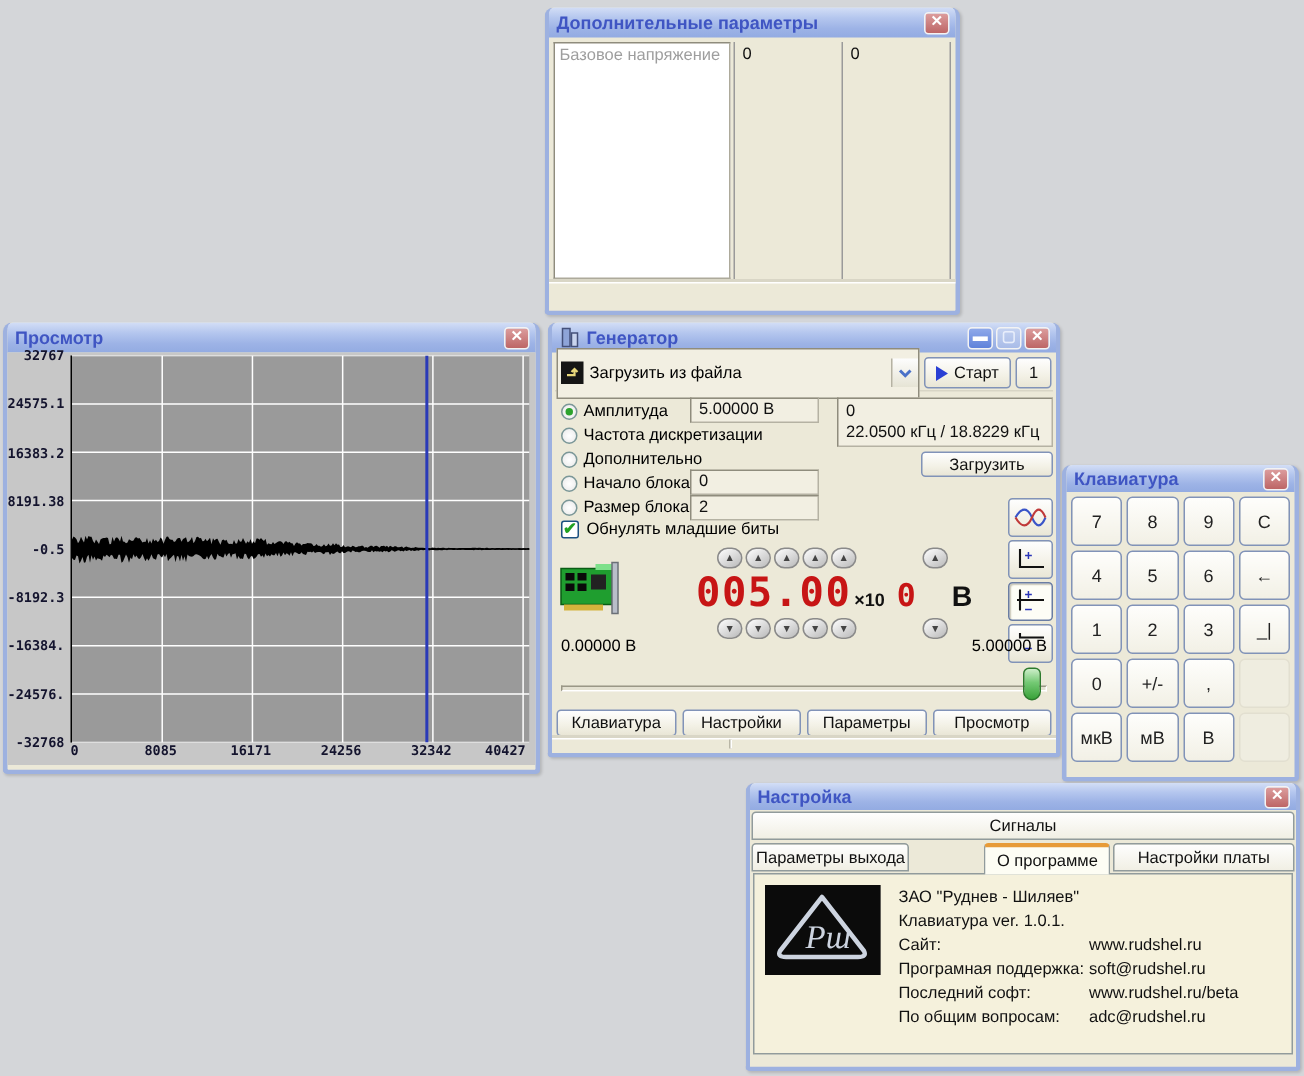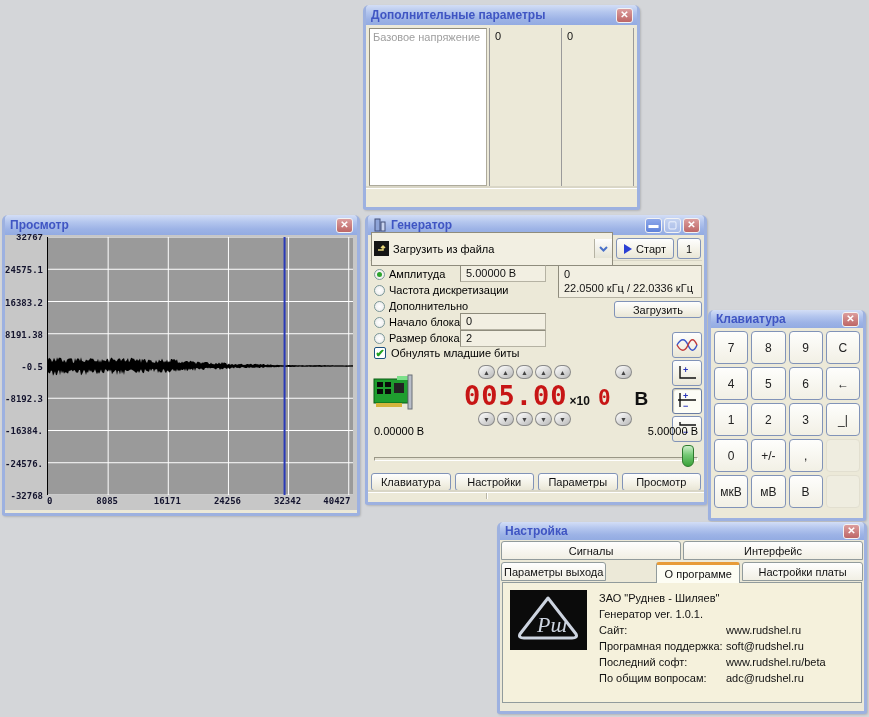"32767" div { font-family: Liberation Mono, monospace -> none }
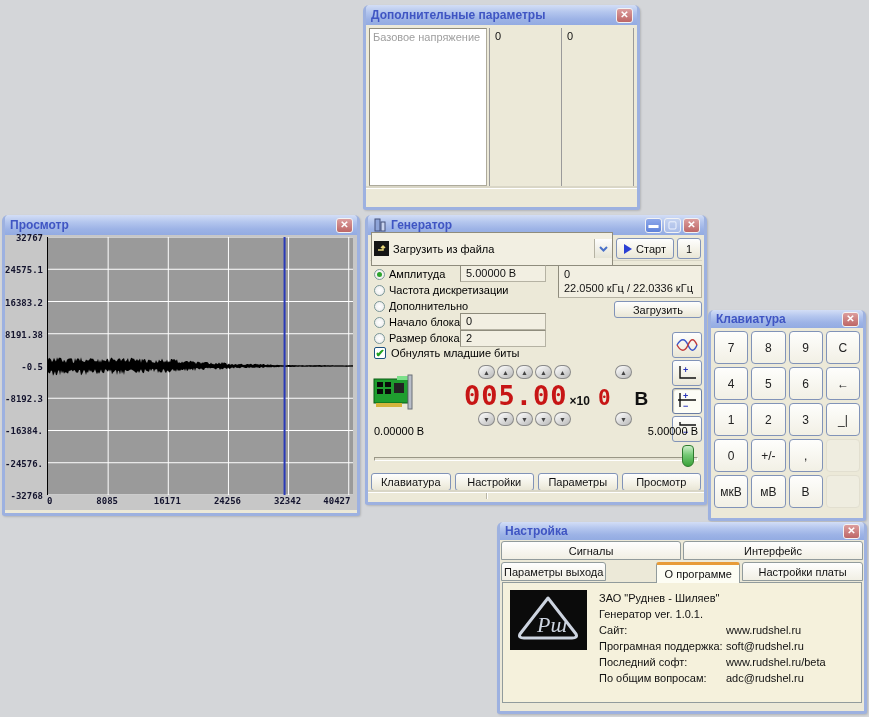"22.0500 кГц / 22.0336 кГц" span { text: 22.0336 -> 18.8229 }
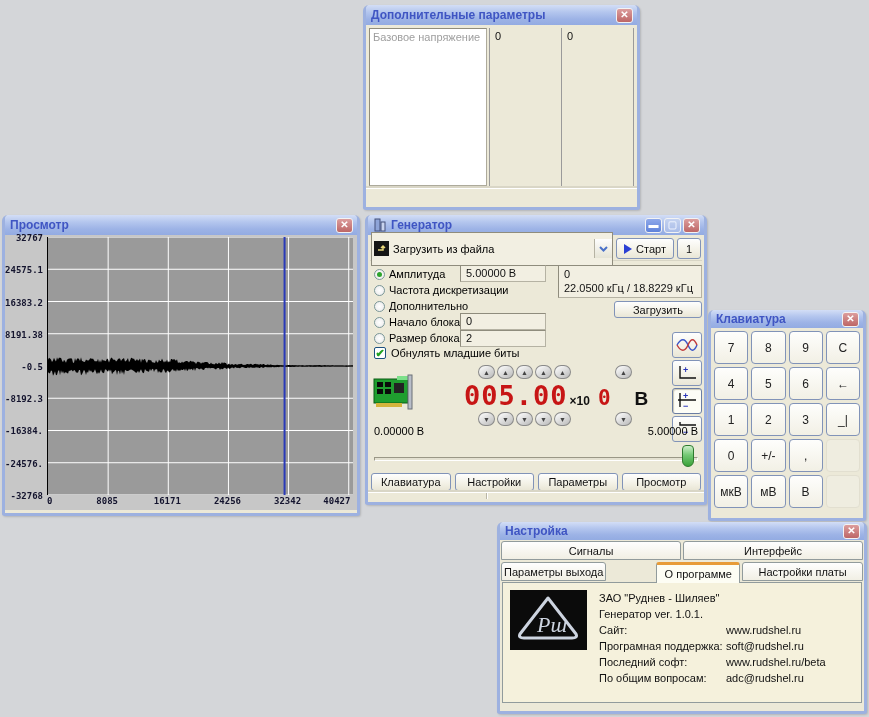"Интерфейс" div.tab { html: <div>Интерфейс</div> -> none }
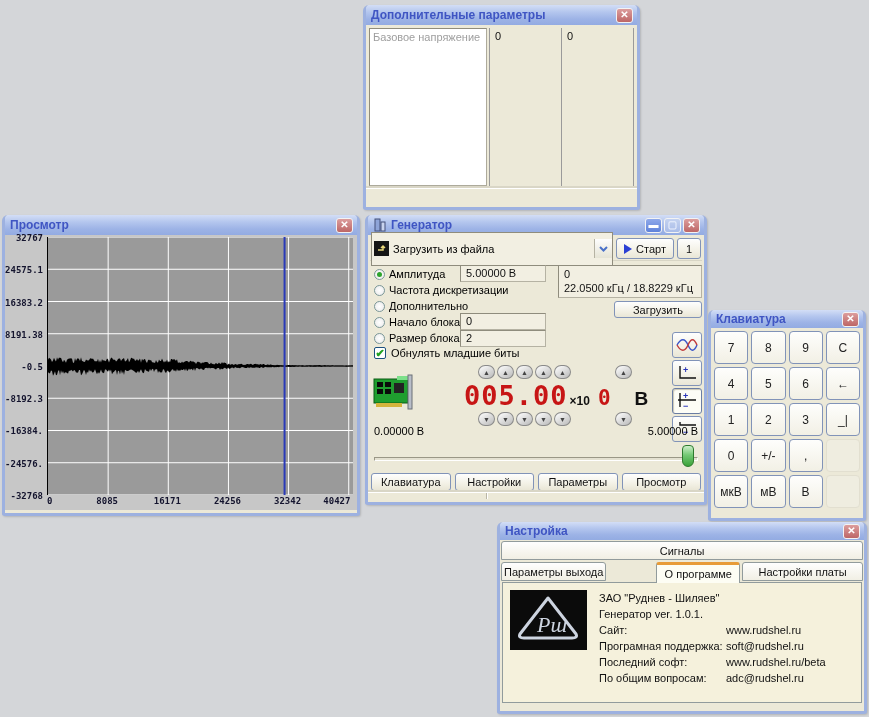"Генератор ver. 1.0.1." div.about-line { text: Генератор -> Клавиатура }
